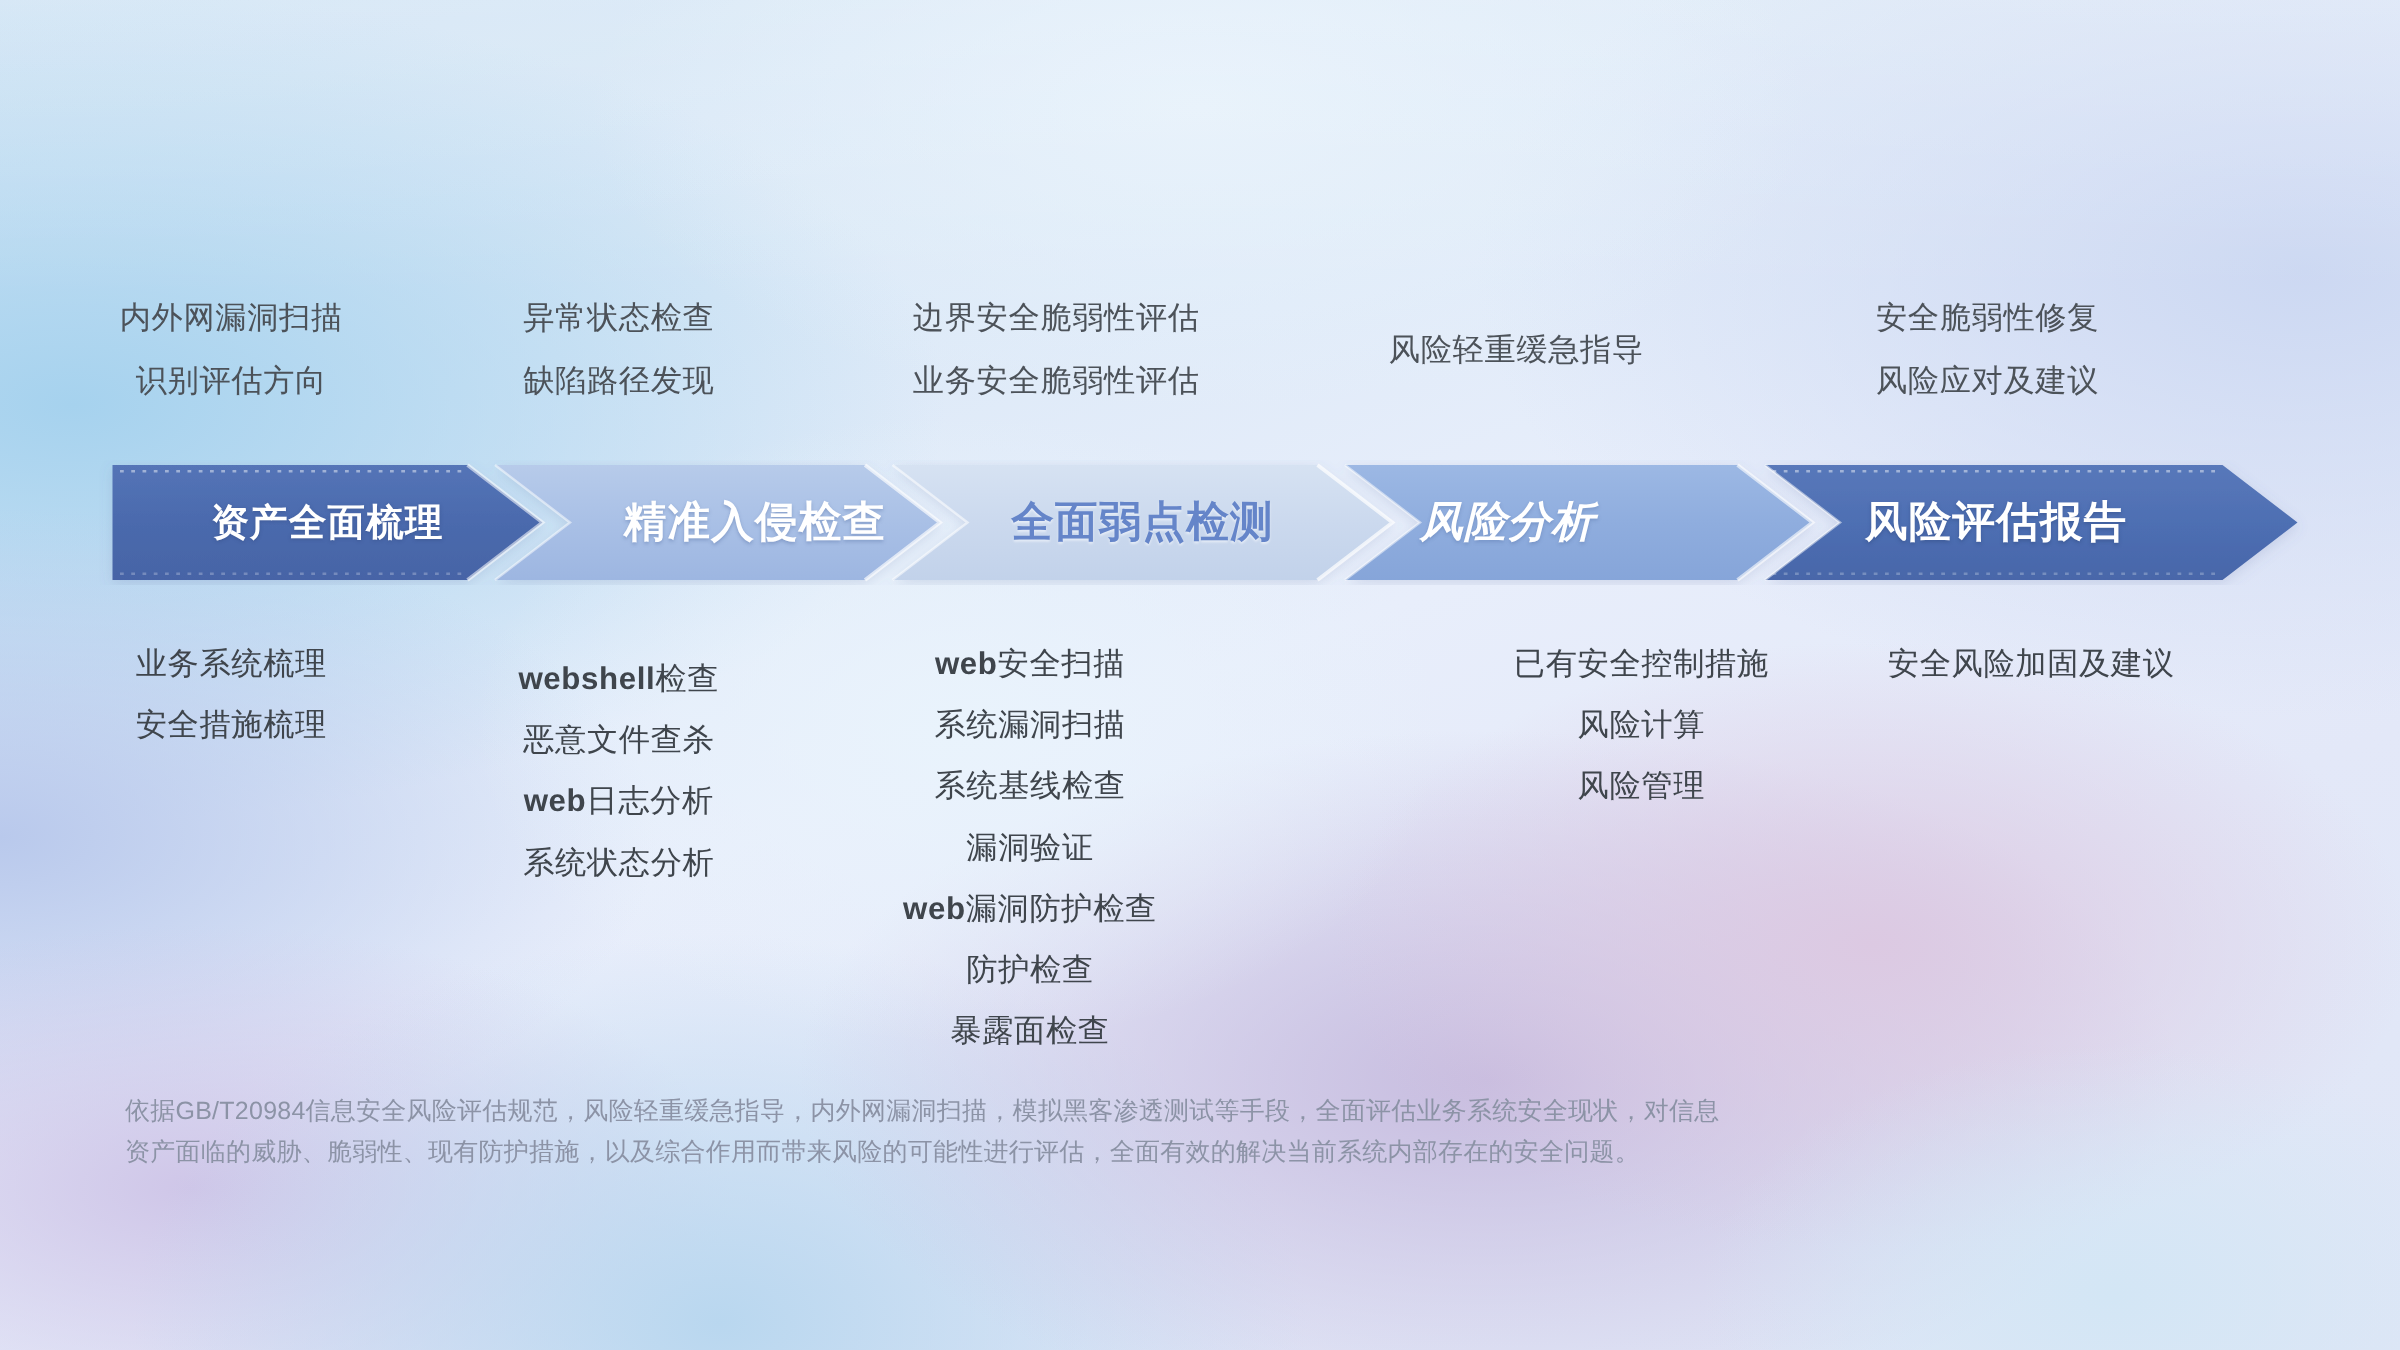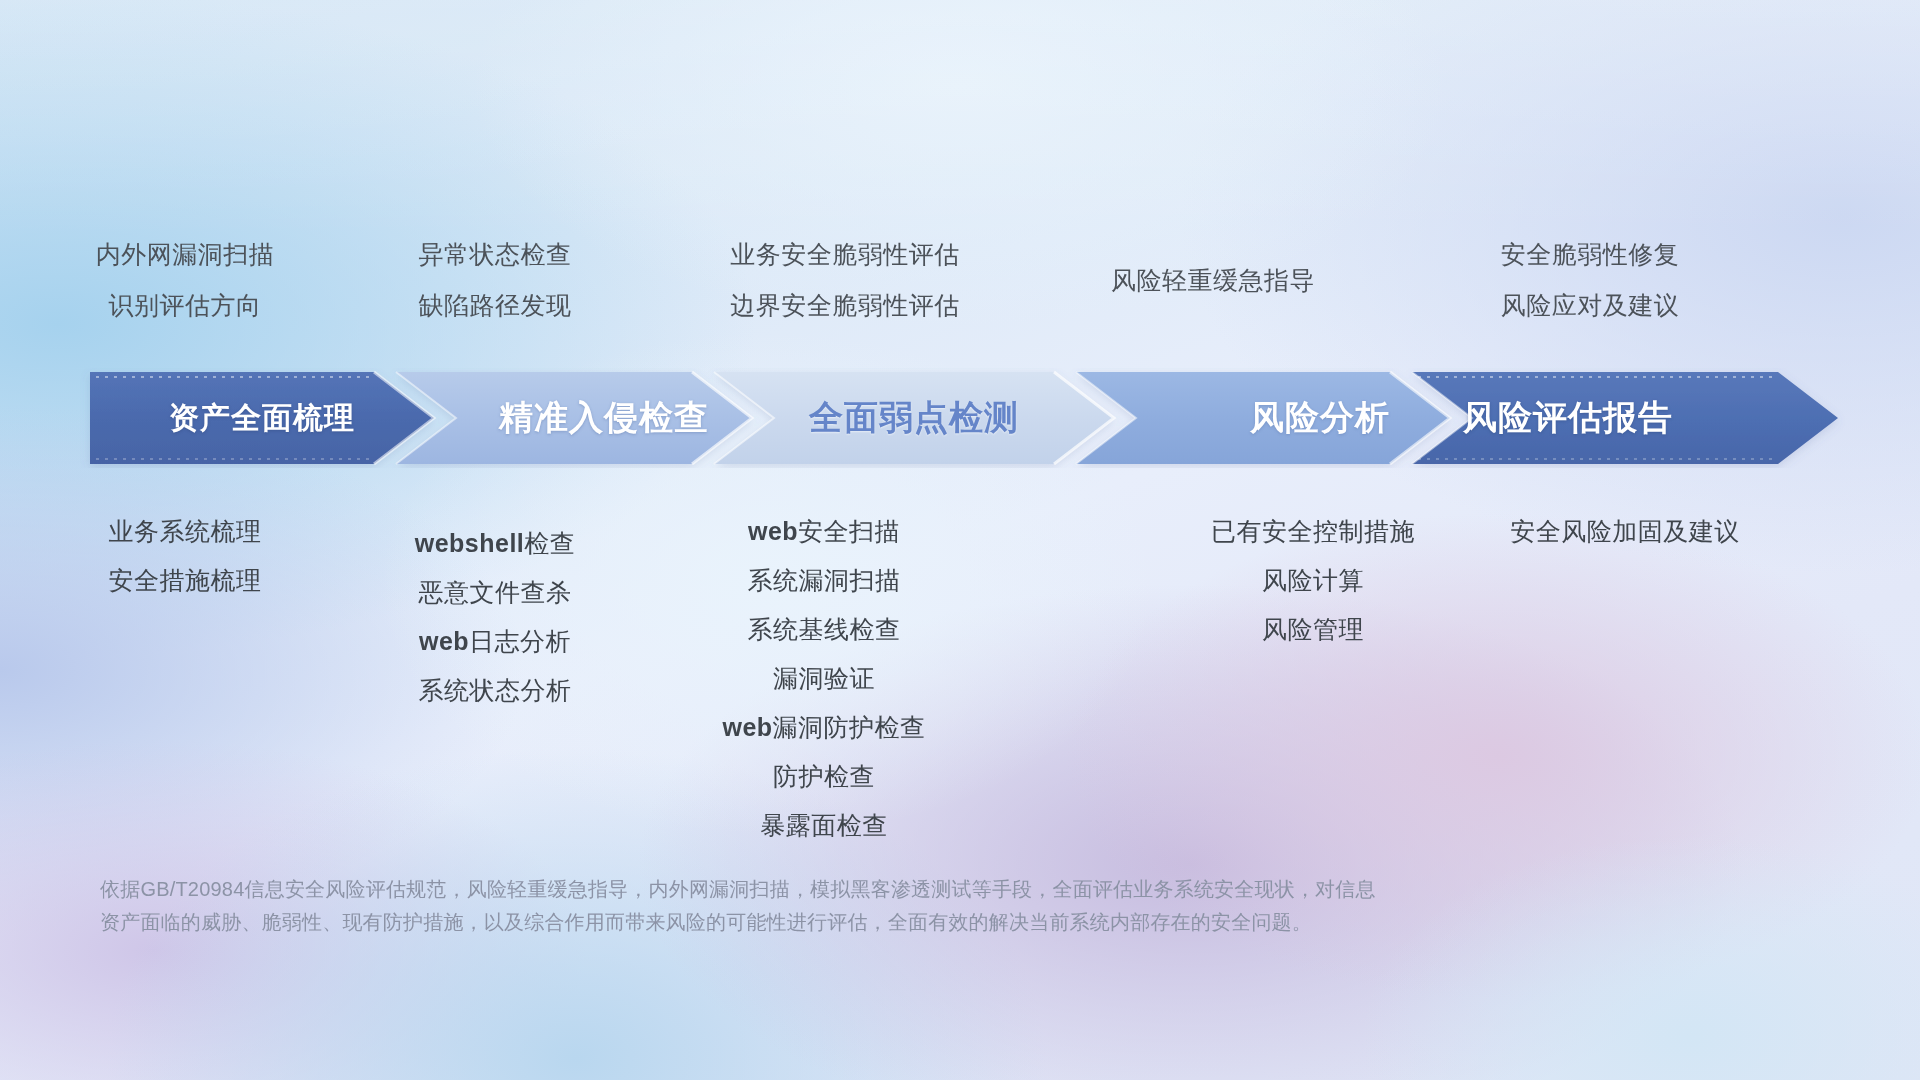"业务安全脆弱性评估" div { order: before "边界安全脆弱性评估" -> after "边界安全脆弱性评估" }
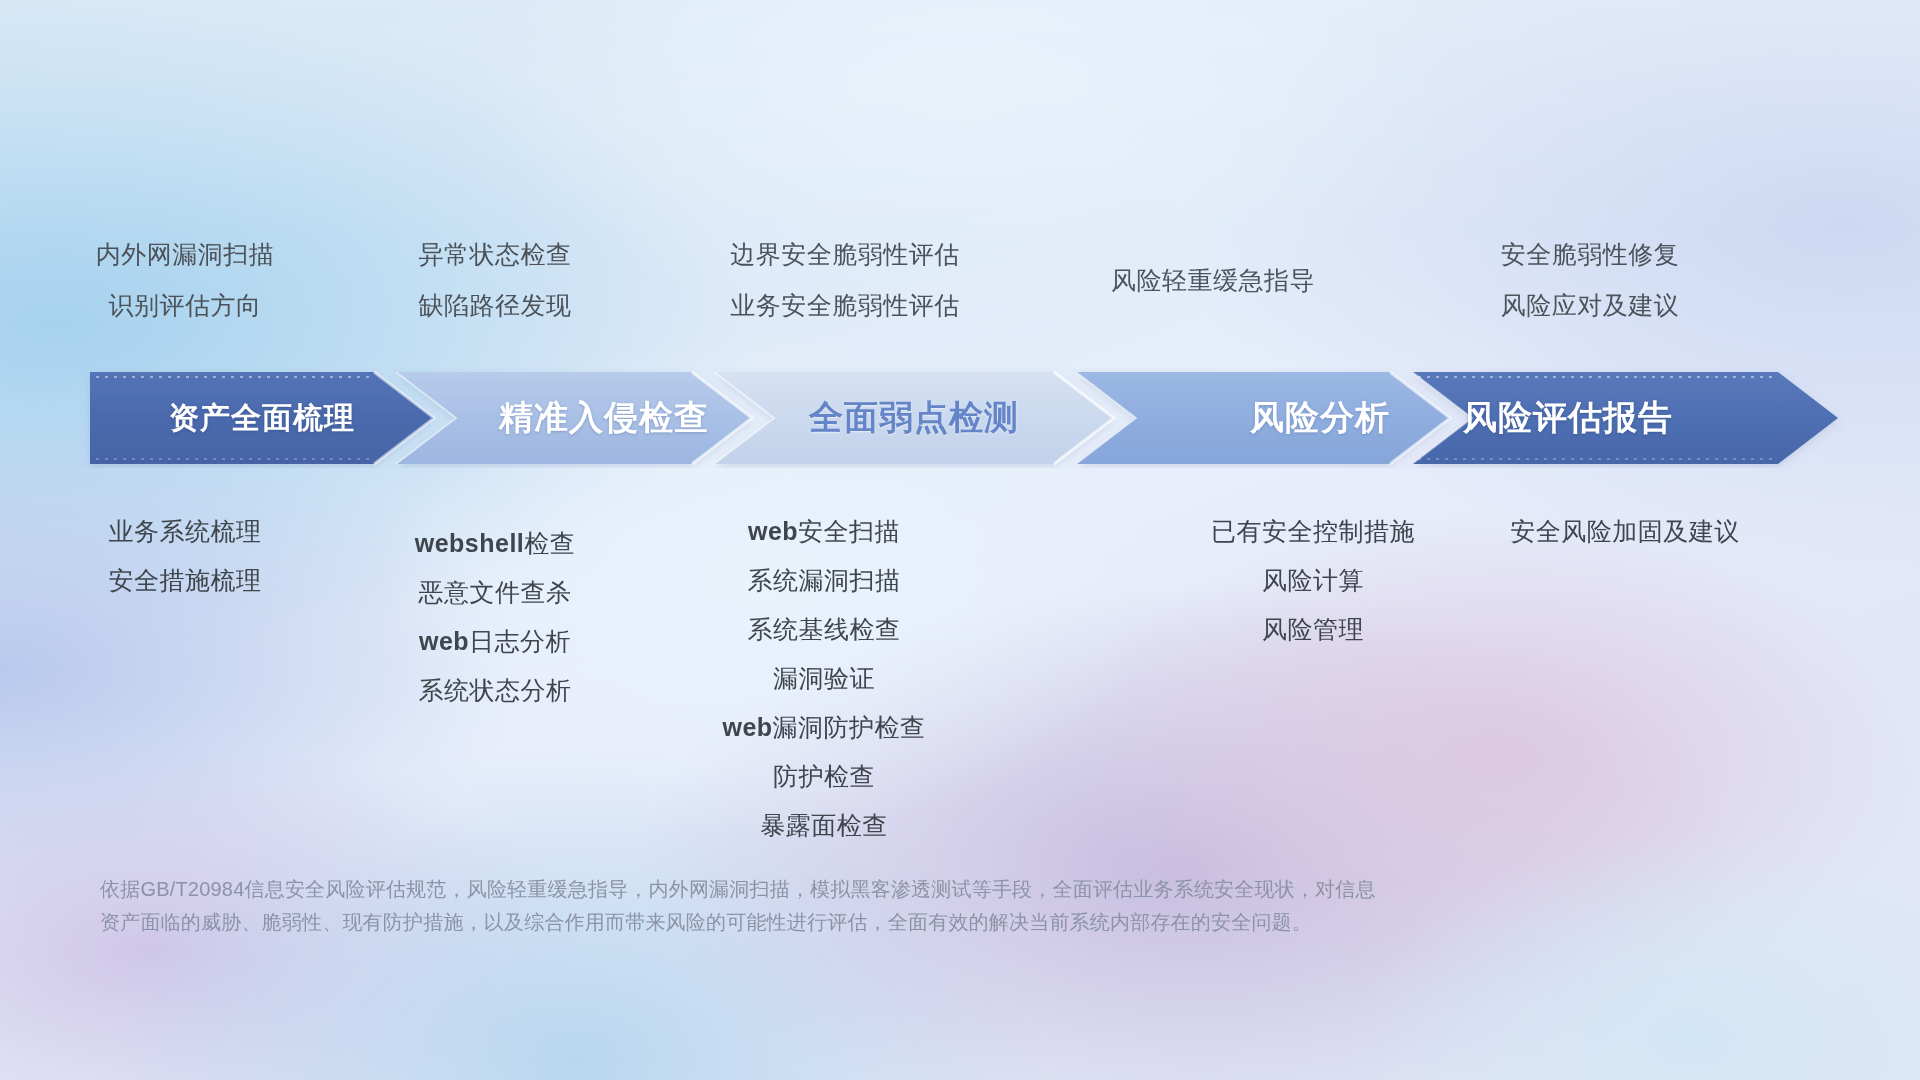"风险分析" div.stage { font-style: none -> italic; justify-content: flex-end -> flex-start }
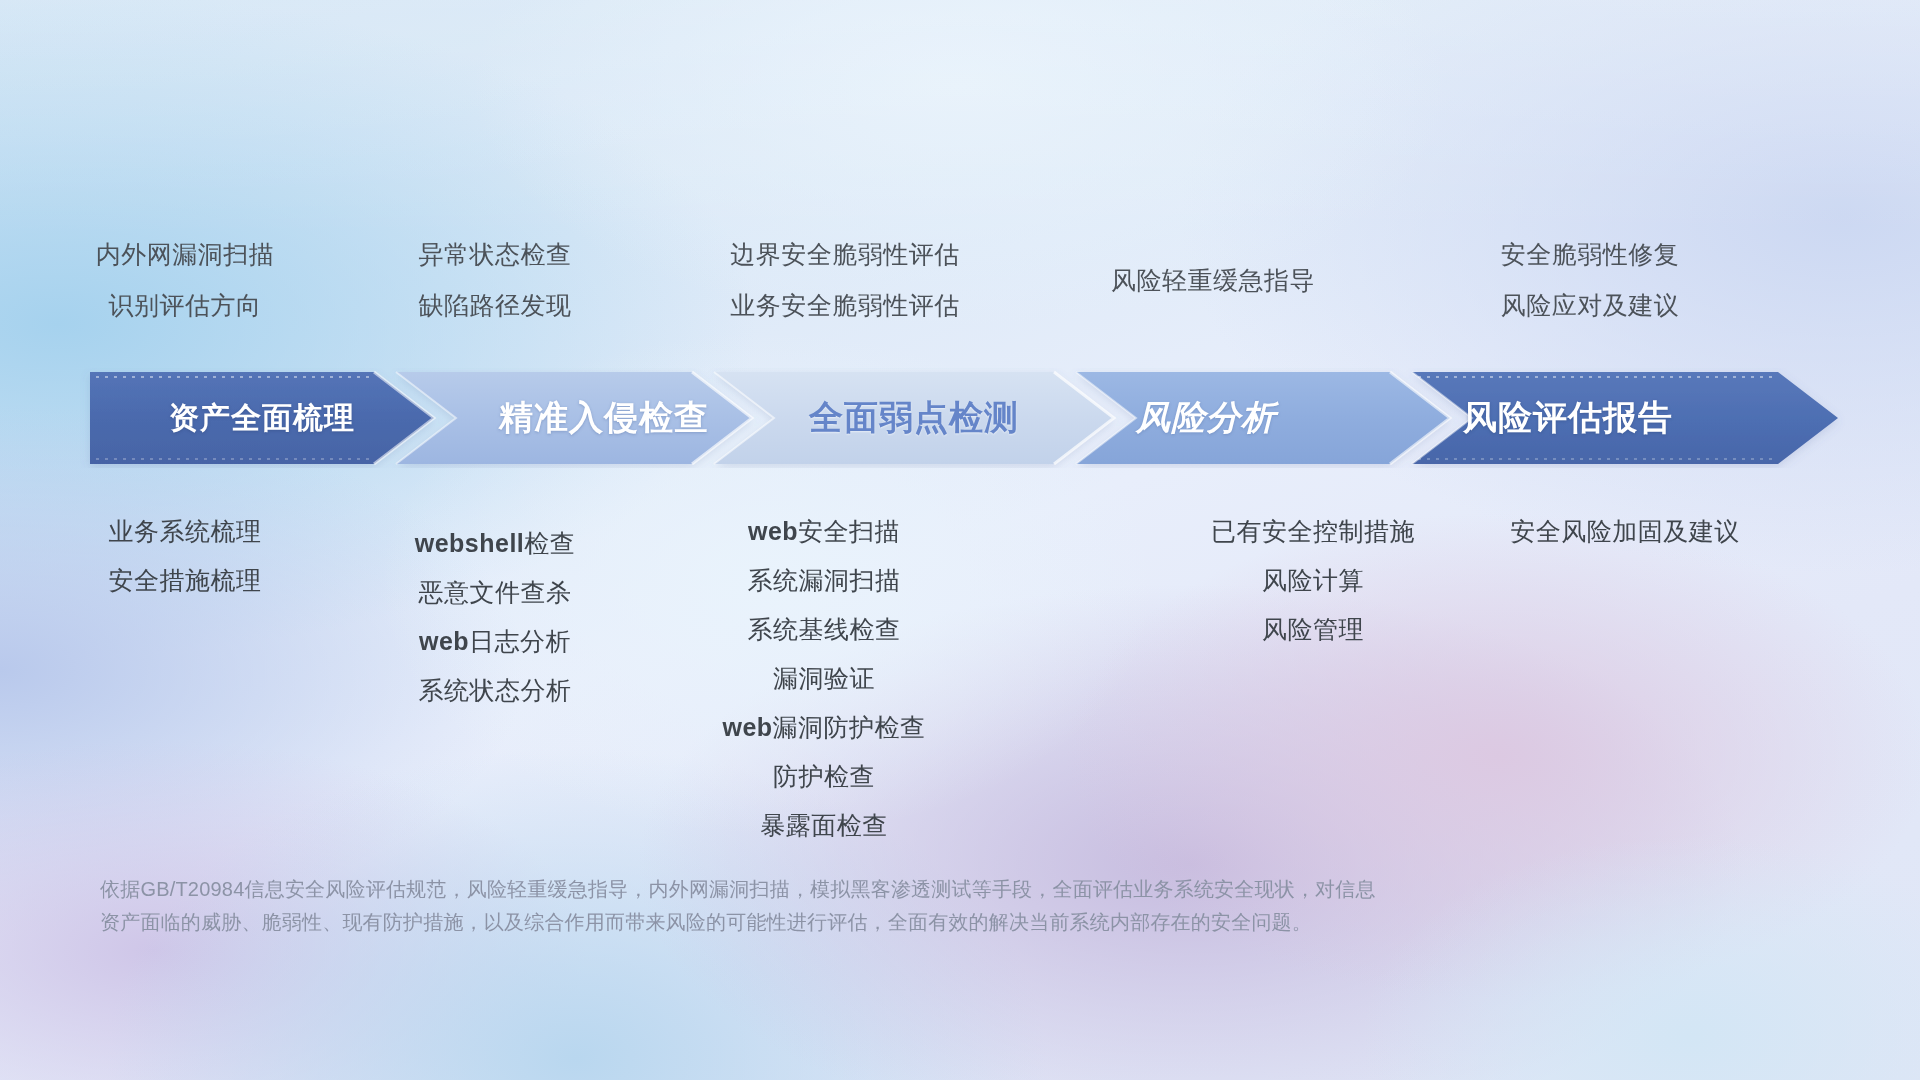"风险评估报告" div.stage { left: 1415px -> 1444px }
